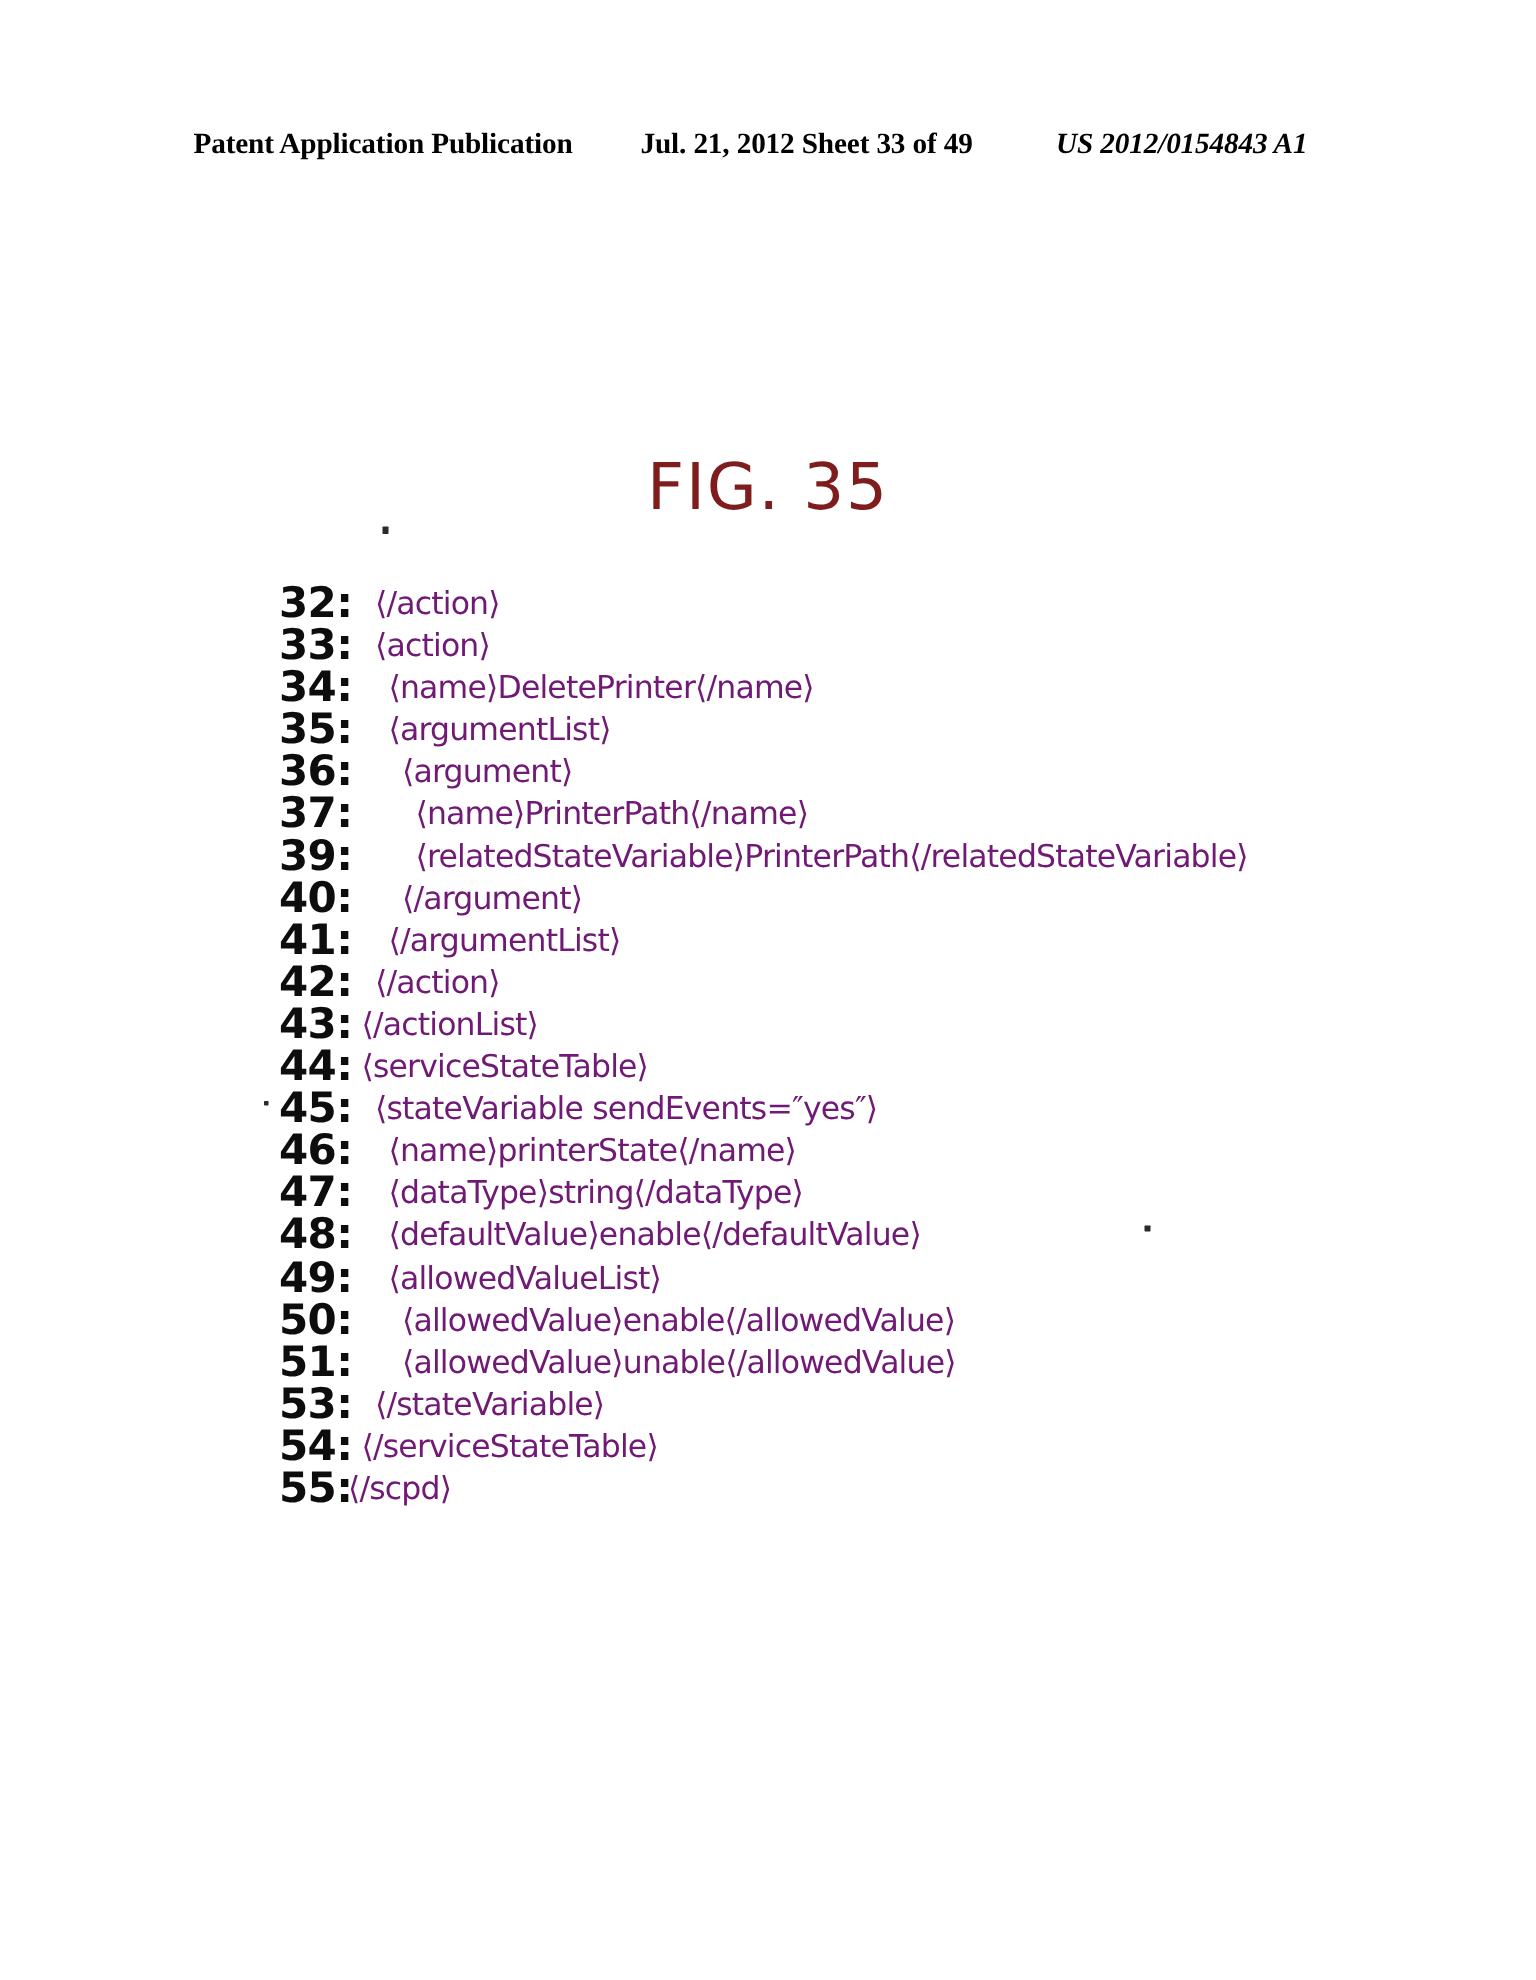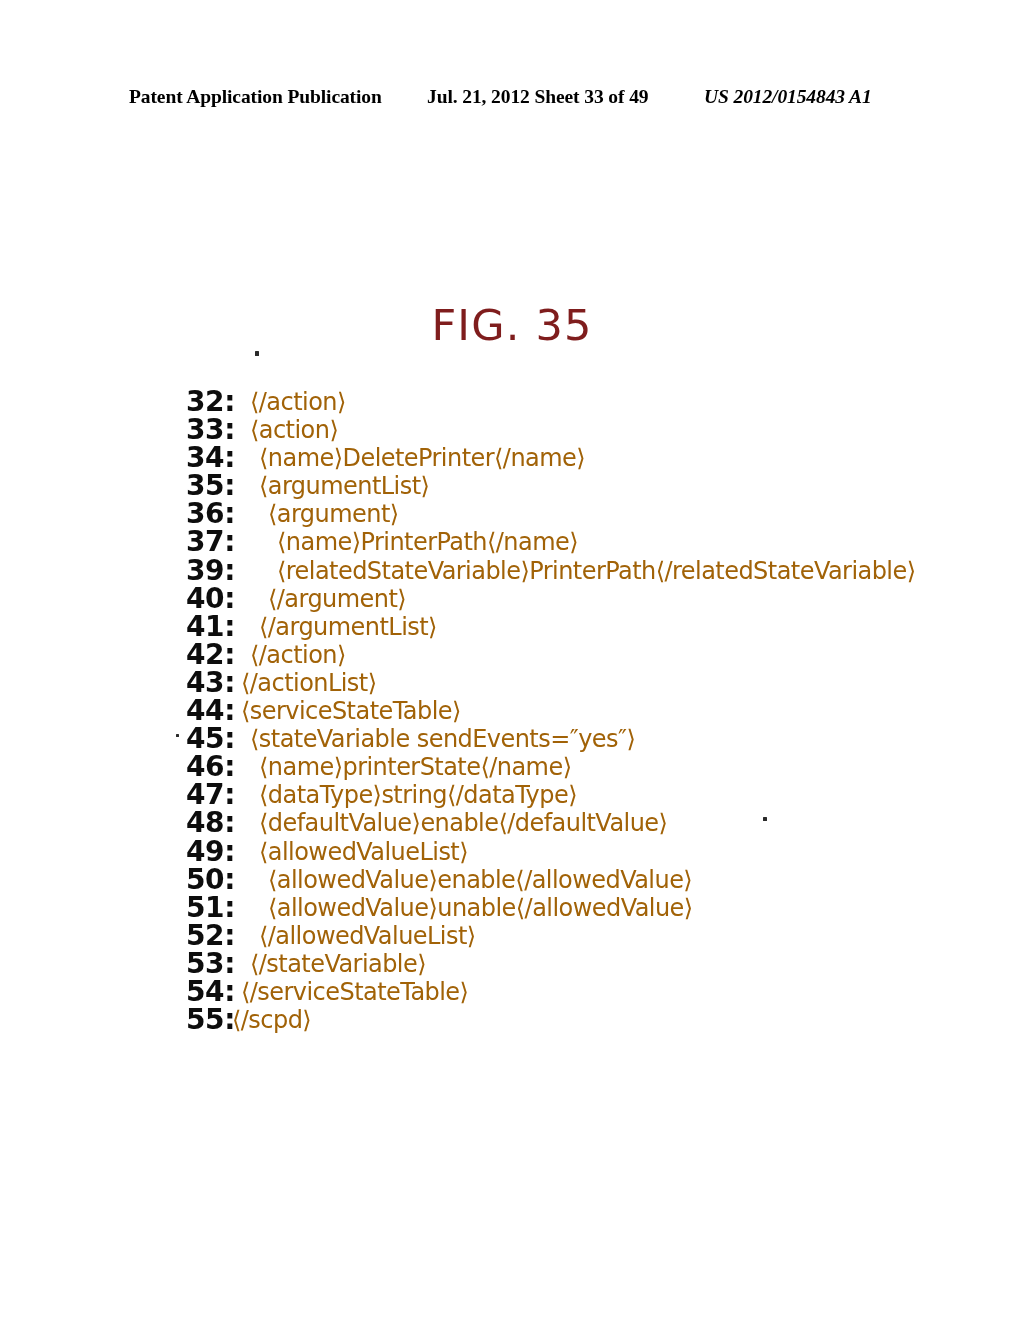"⟨/action⟩" .line-code { color: #a16207 -> #701a75; font-size: 24px -> 21px }
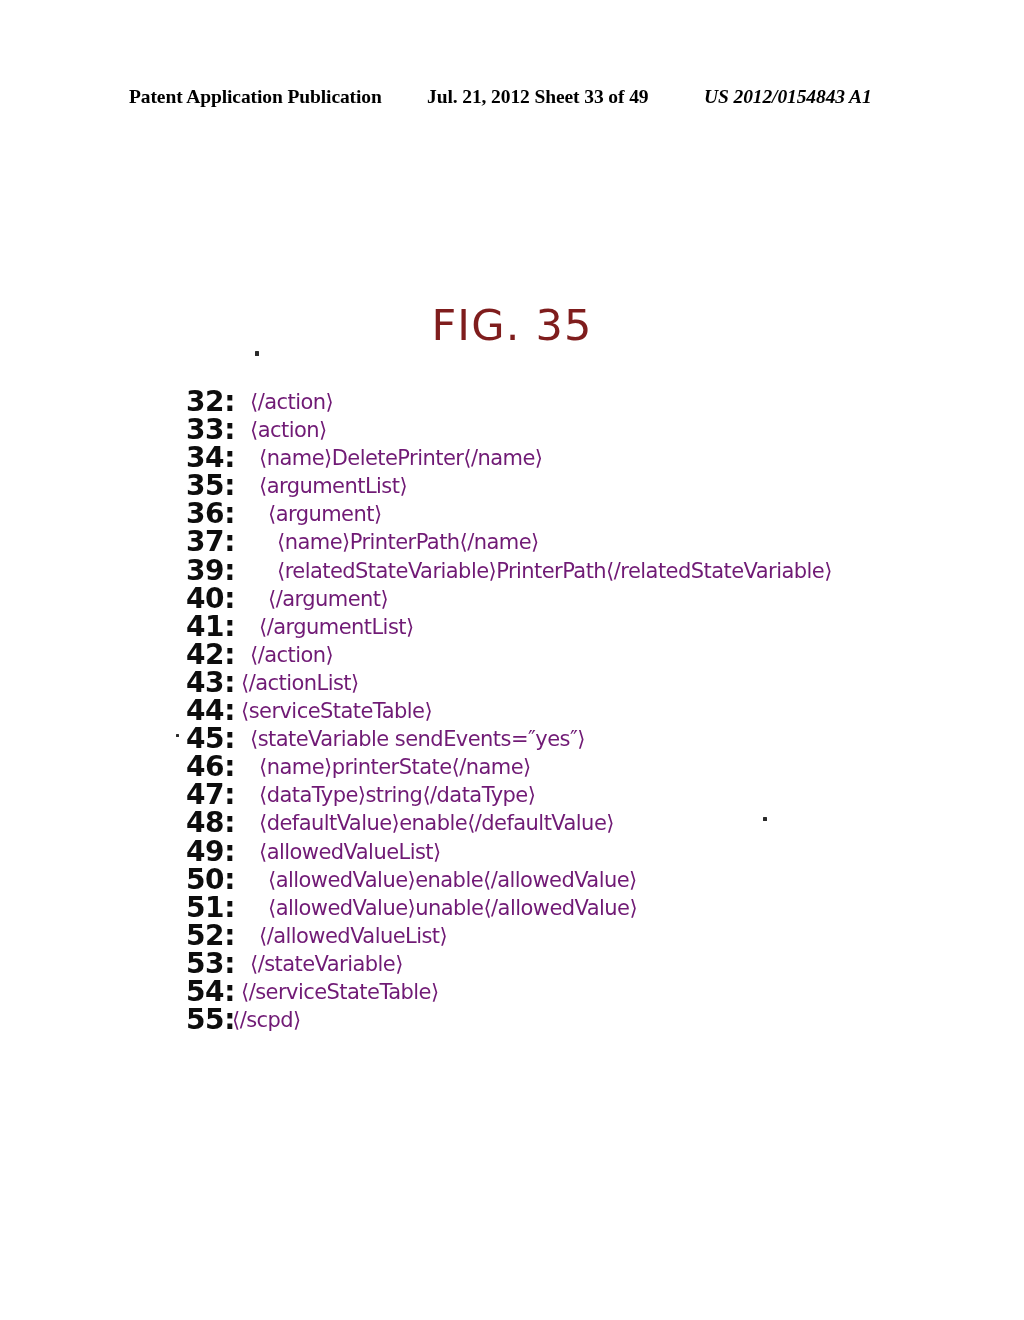"52: ⟨/allowedValueList⟩" div.code-line { html: <div><span>52:</span><span>⟨/allowedValueList⟩</span></div> -> none }
